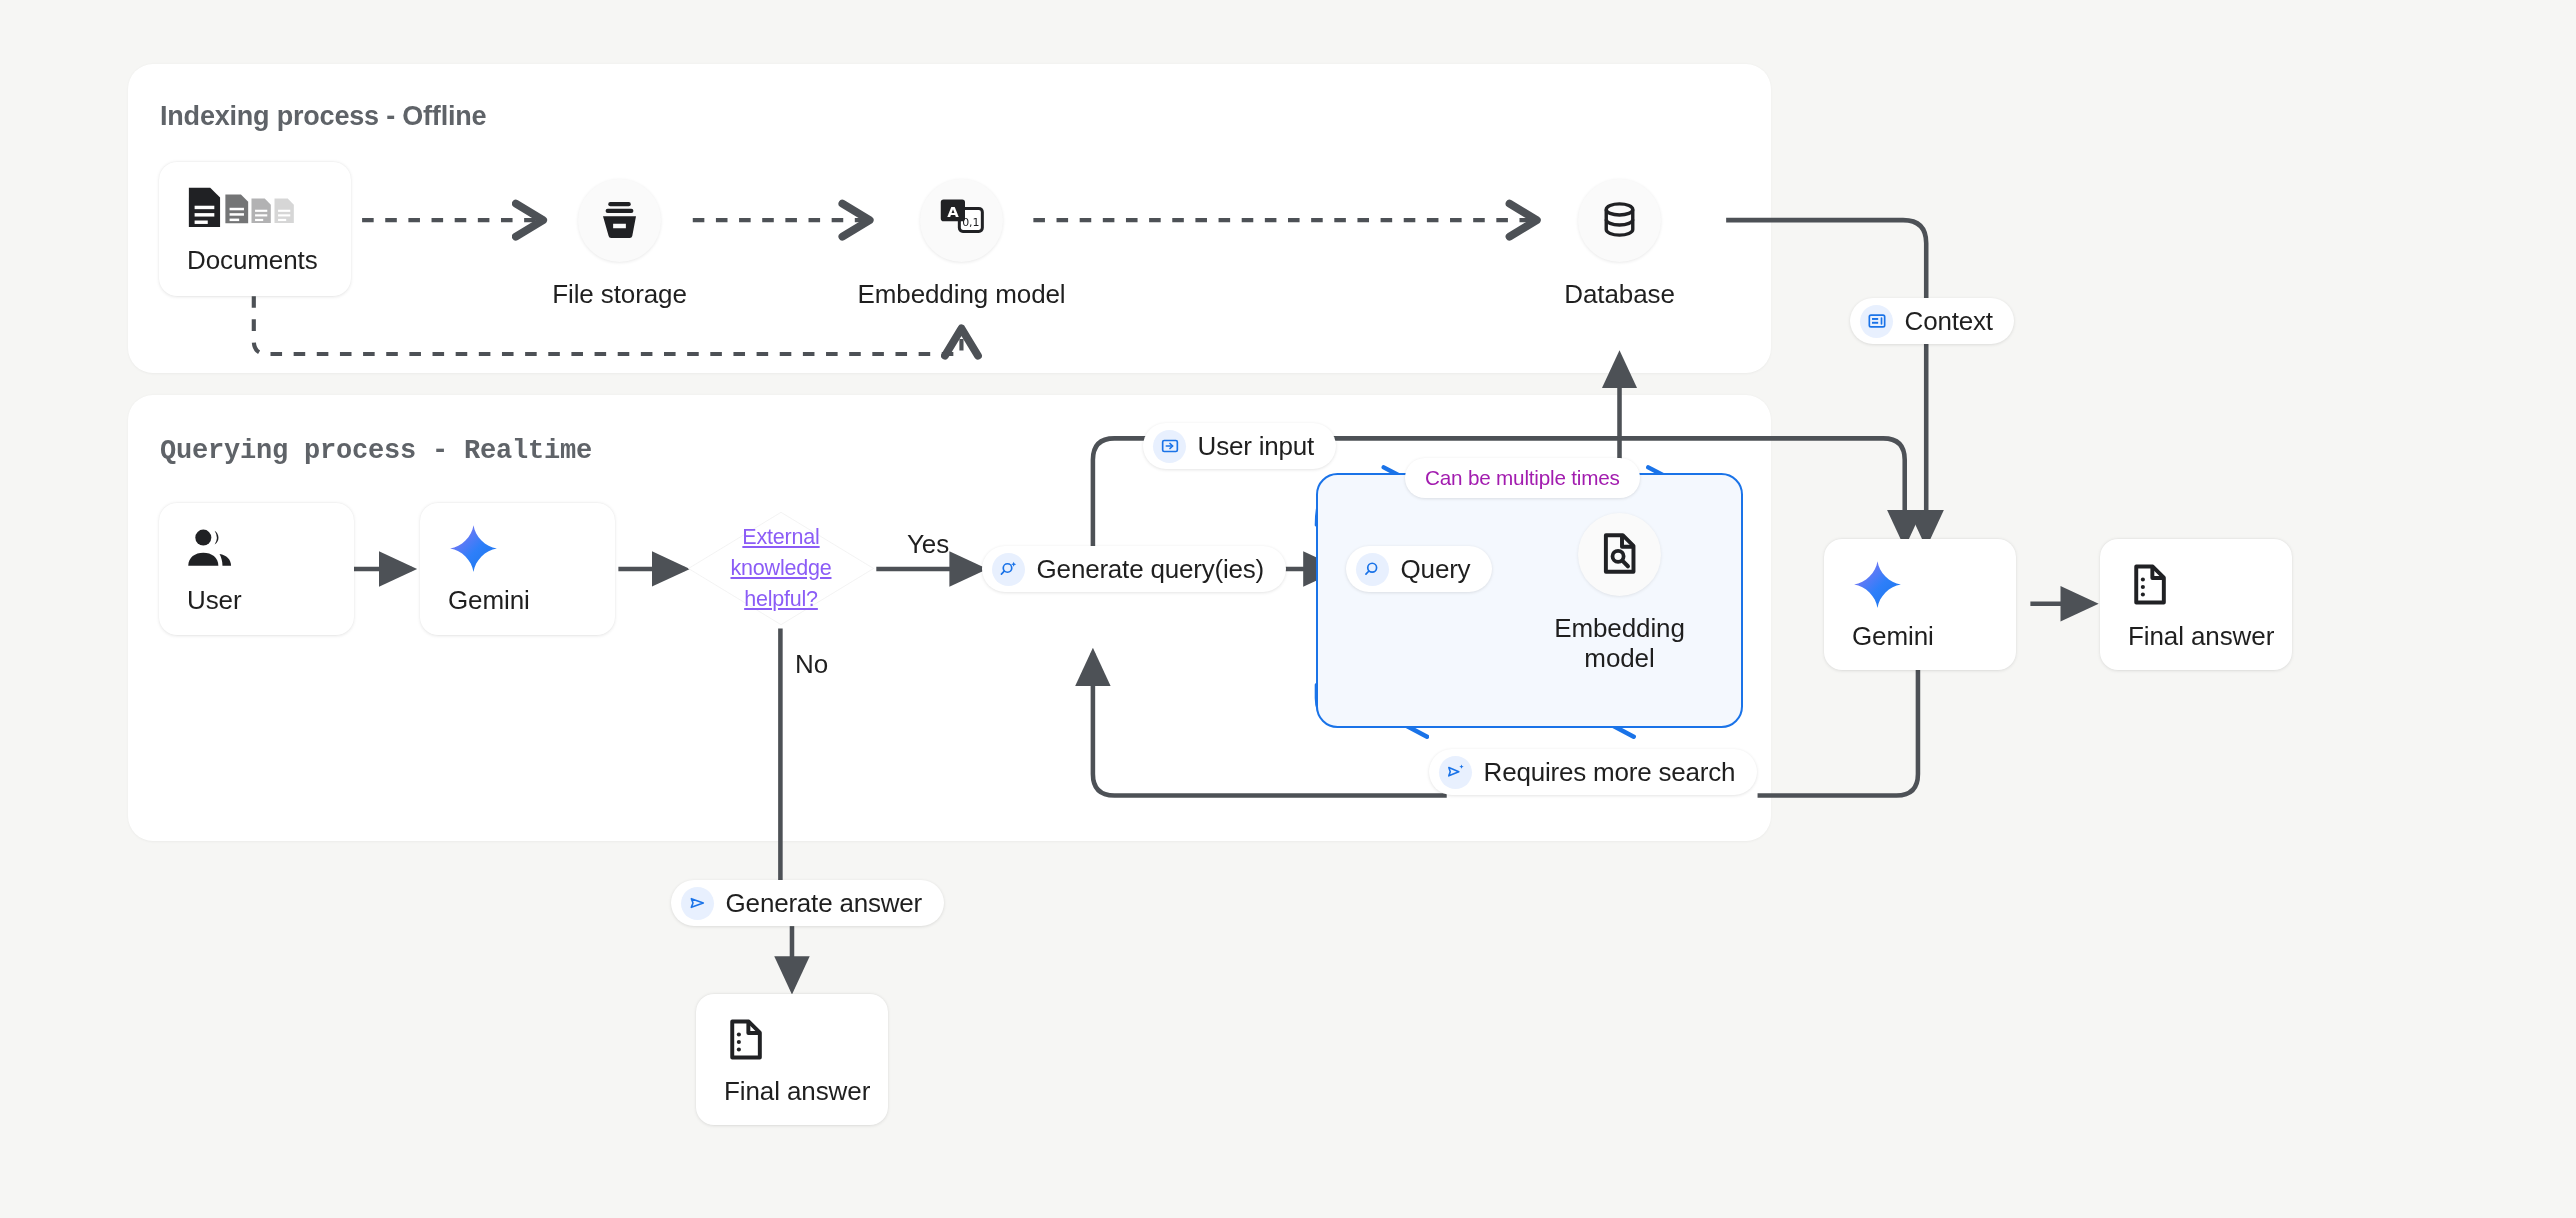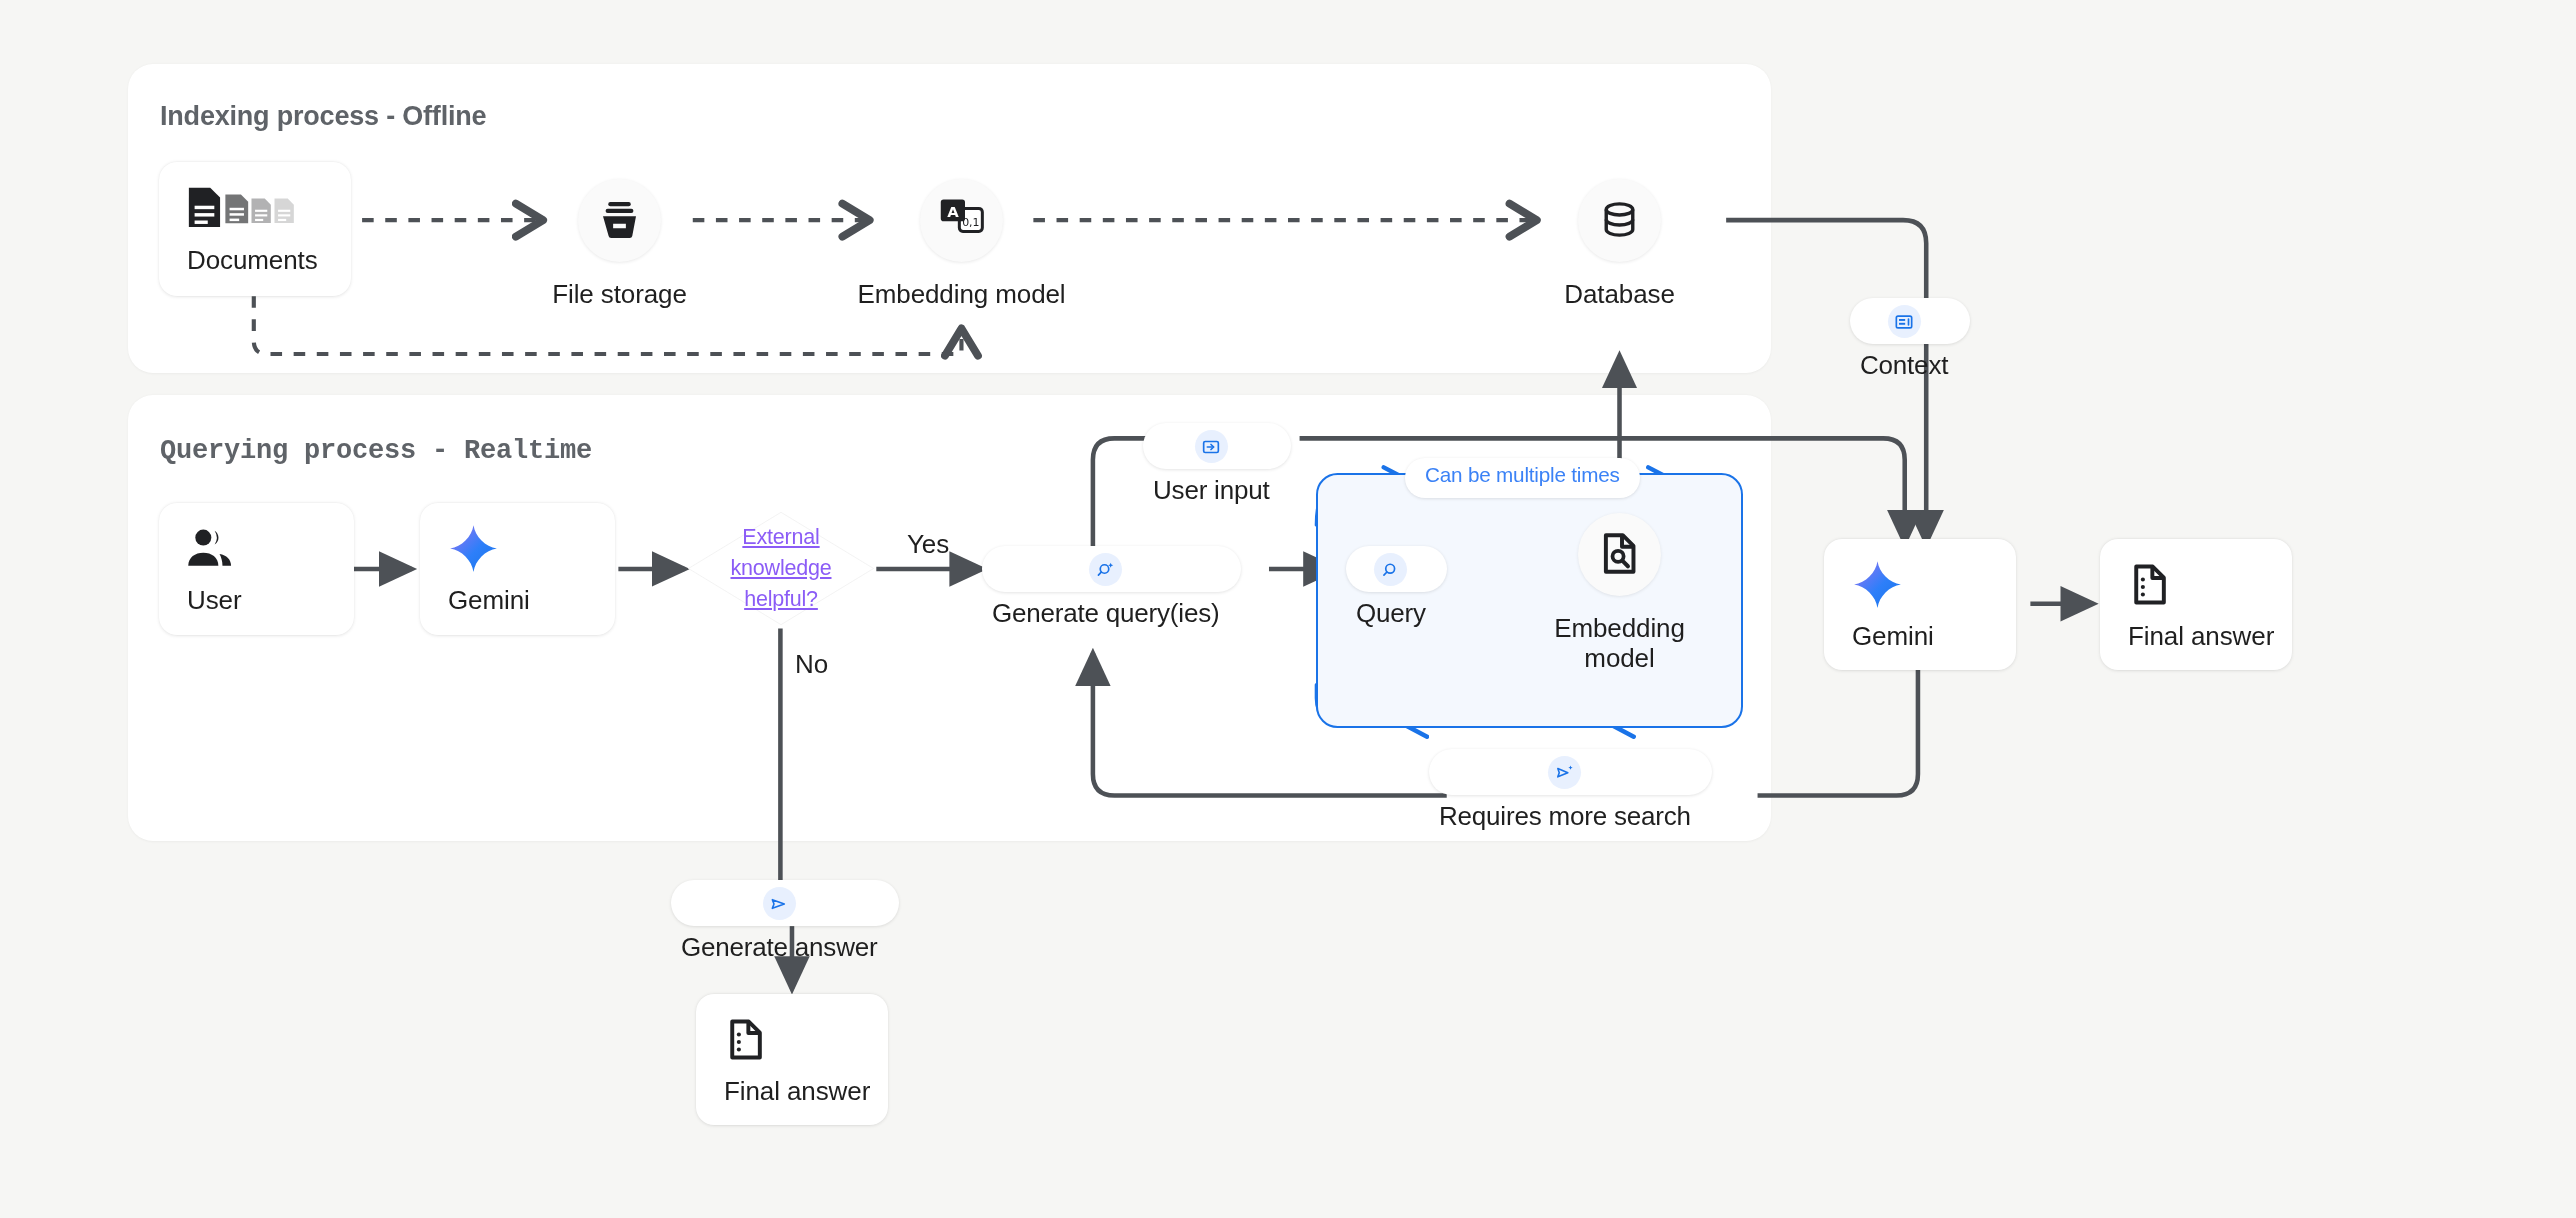"Context" .pill { flex-direction: column -> none }
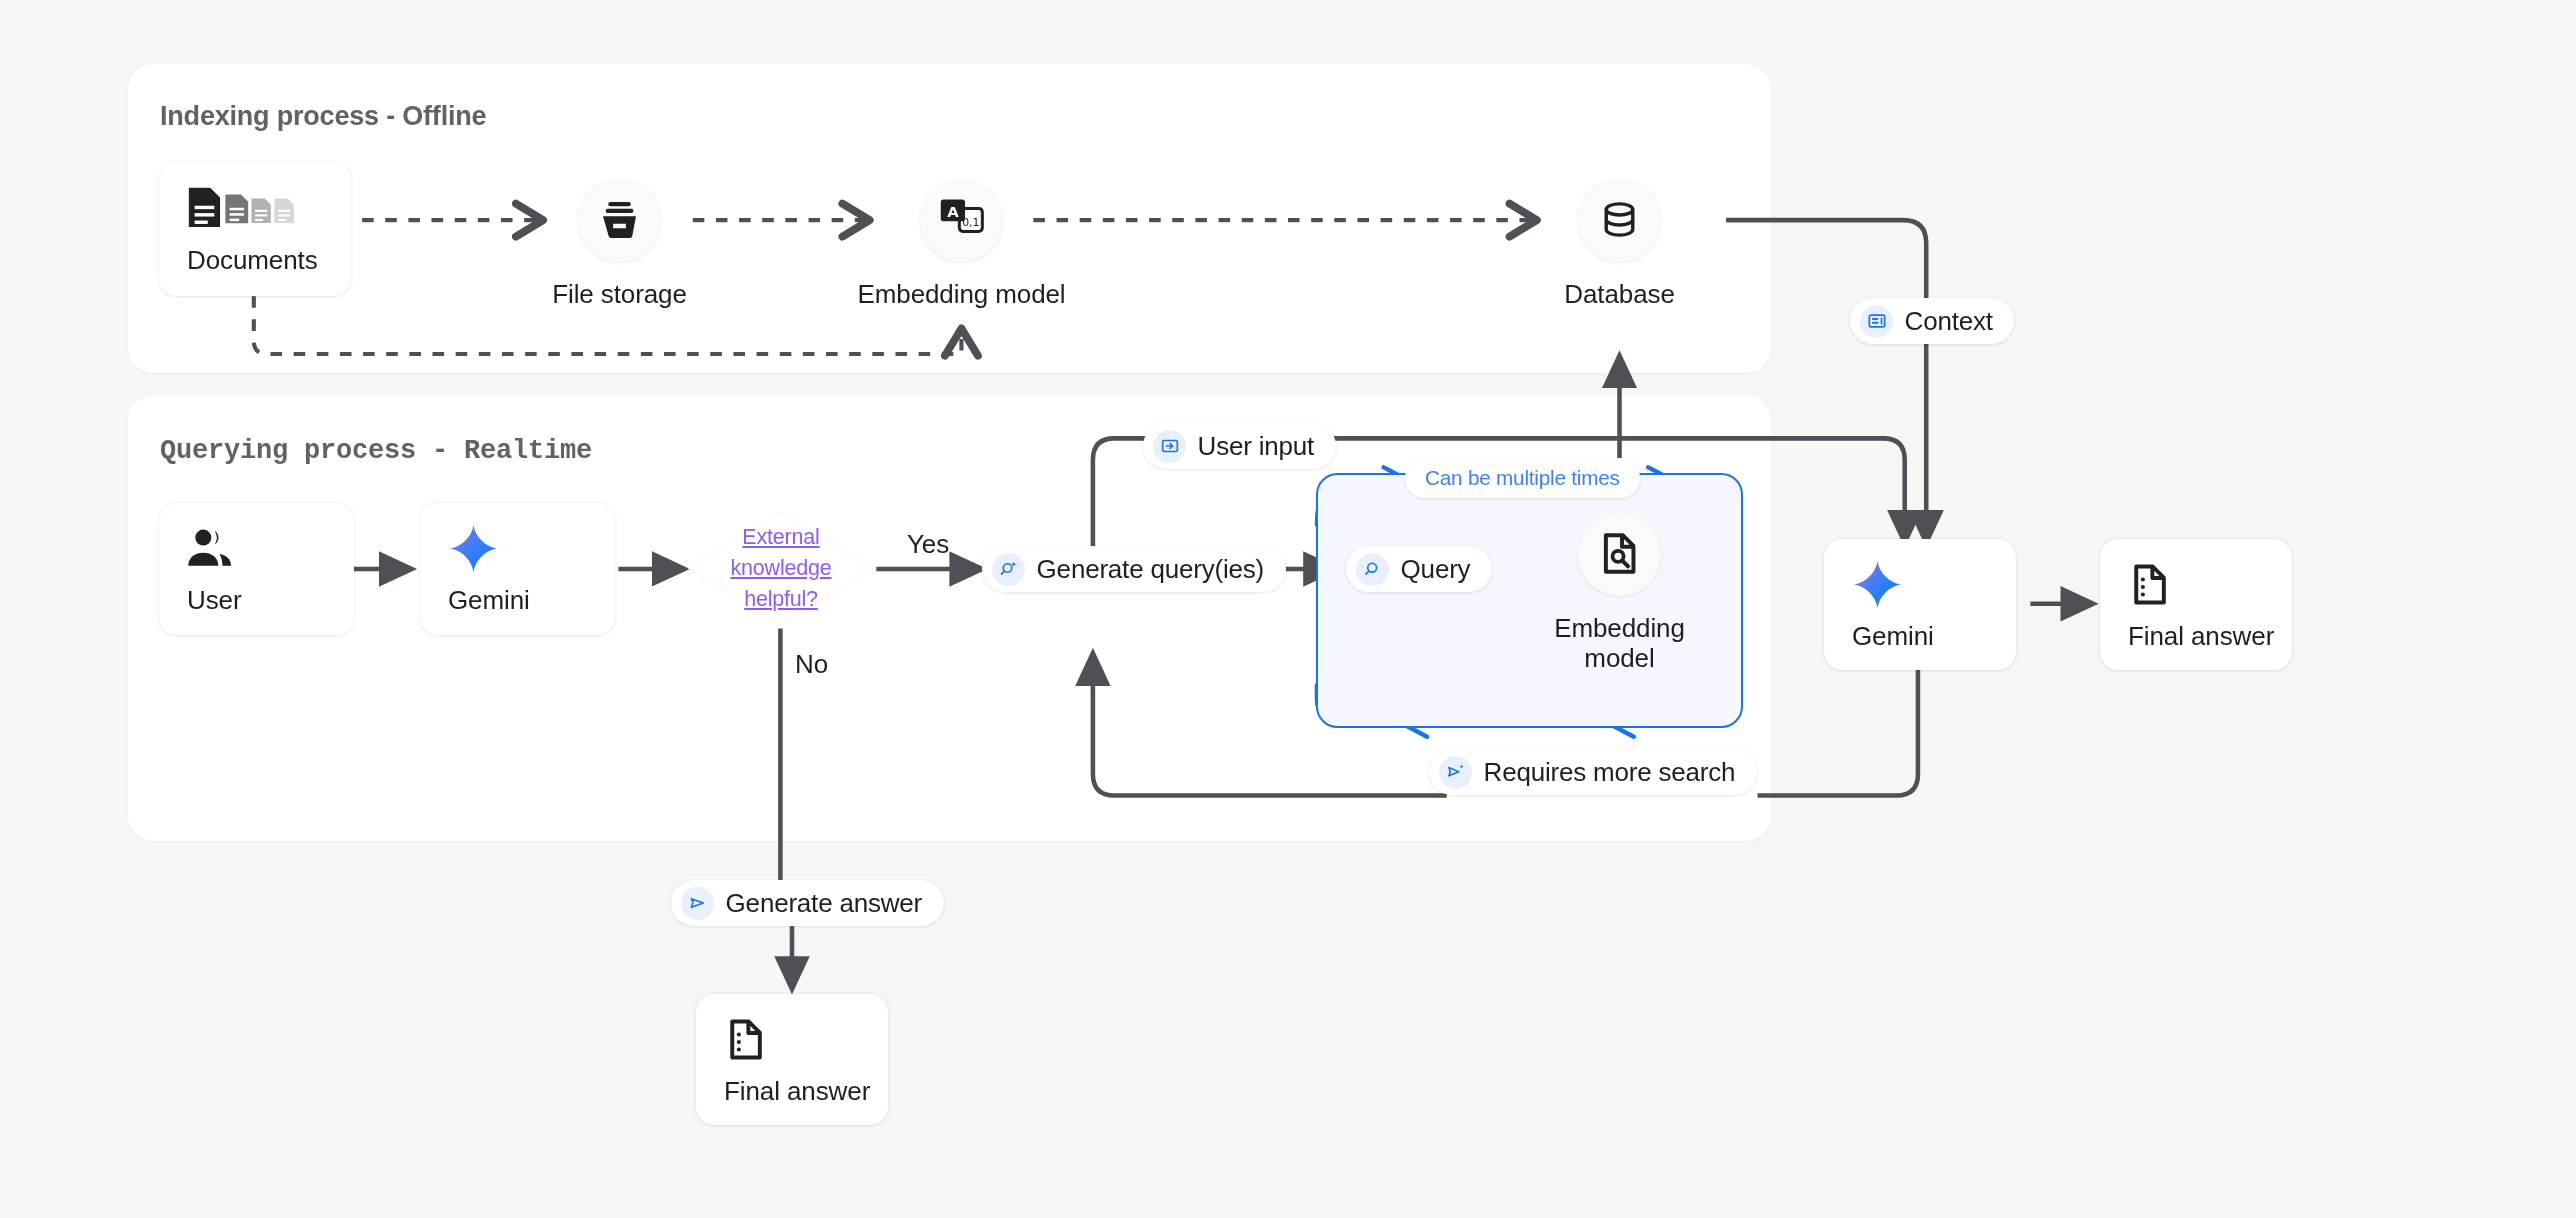"Can be multiple times" .pill.plain .ptxt { color: #3b82f6 -> #a21caf }
